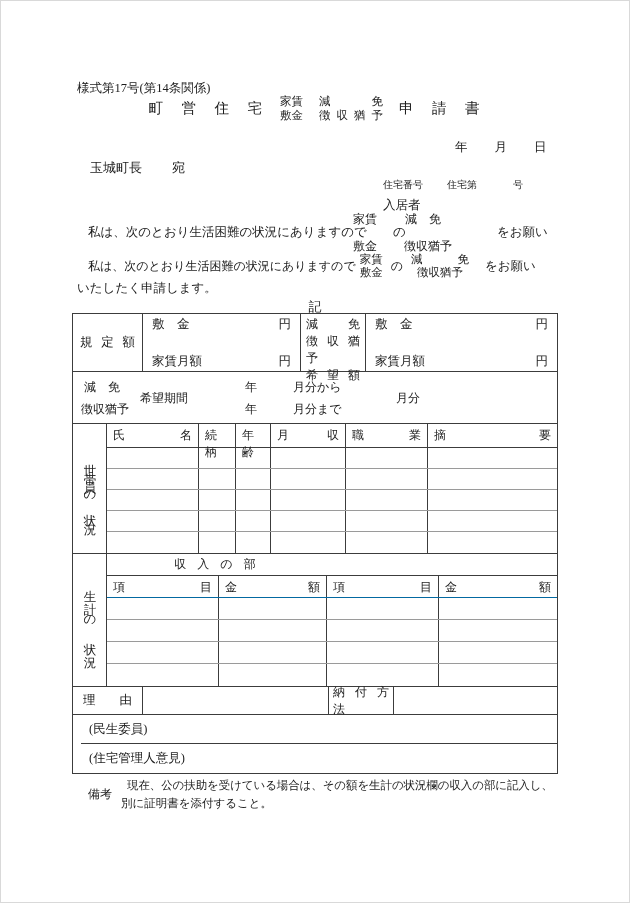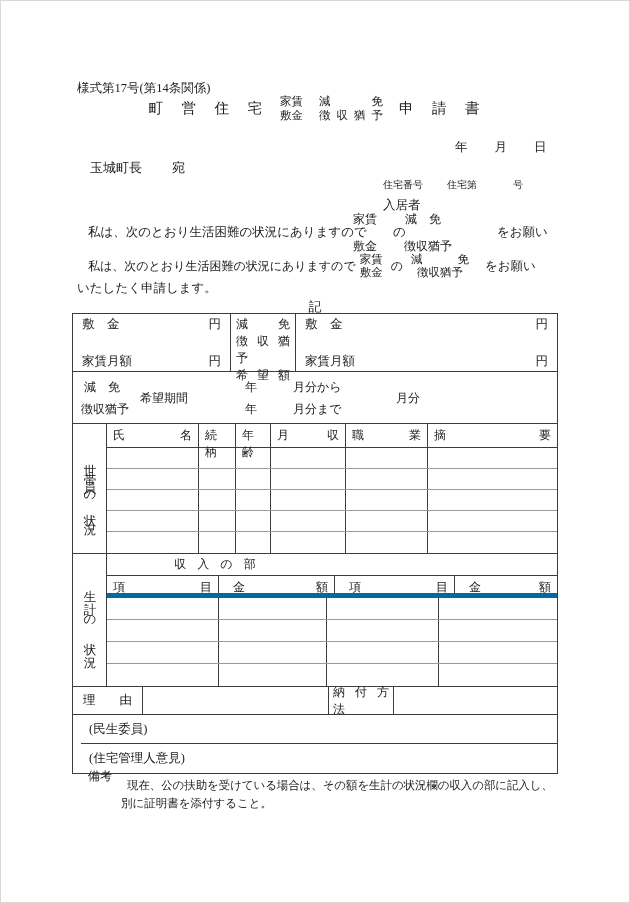"規 定 額" div.cell { html: none -> <div> <div>規 定 額</div> </div> }
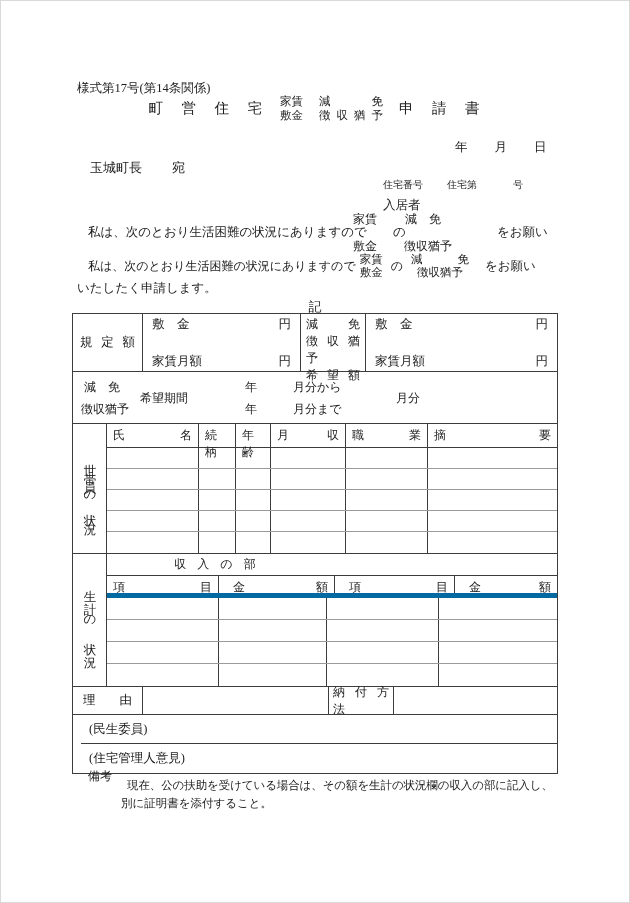"項 目" .lsub { border-bottom: 5px solid #0369a1 -> 1px solid #0369a1; gap: 8px -> none }
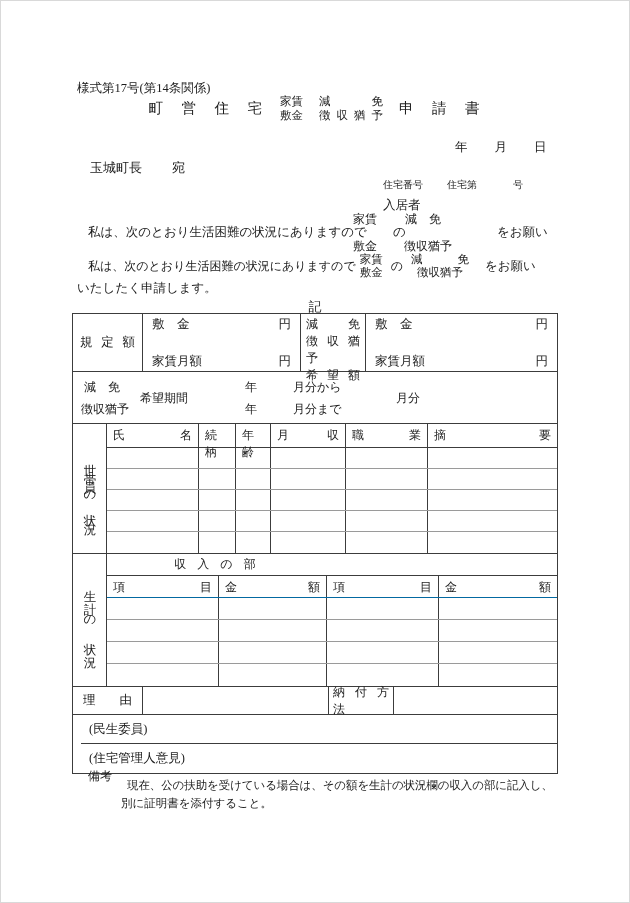"備考" .note-label { top: 768px -> 786px }
